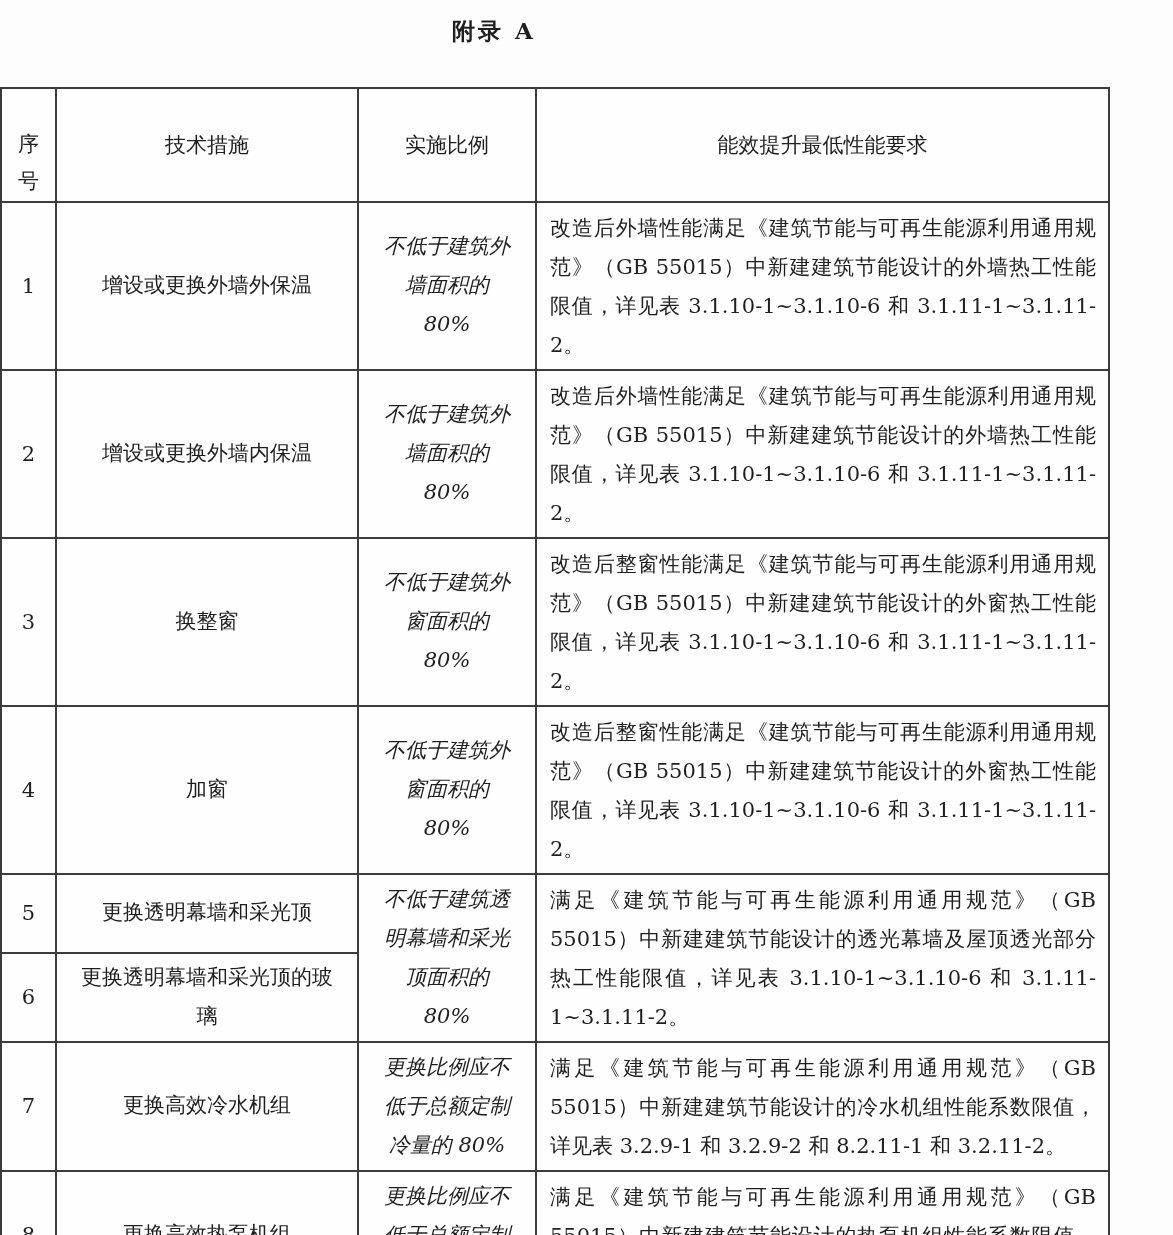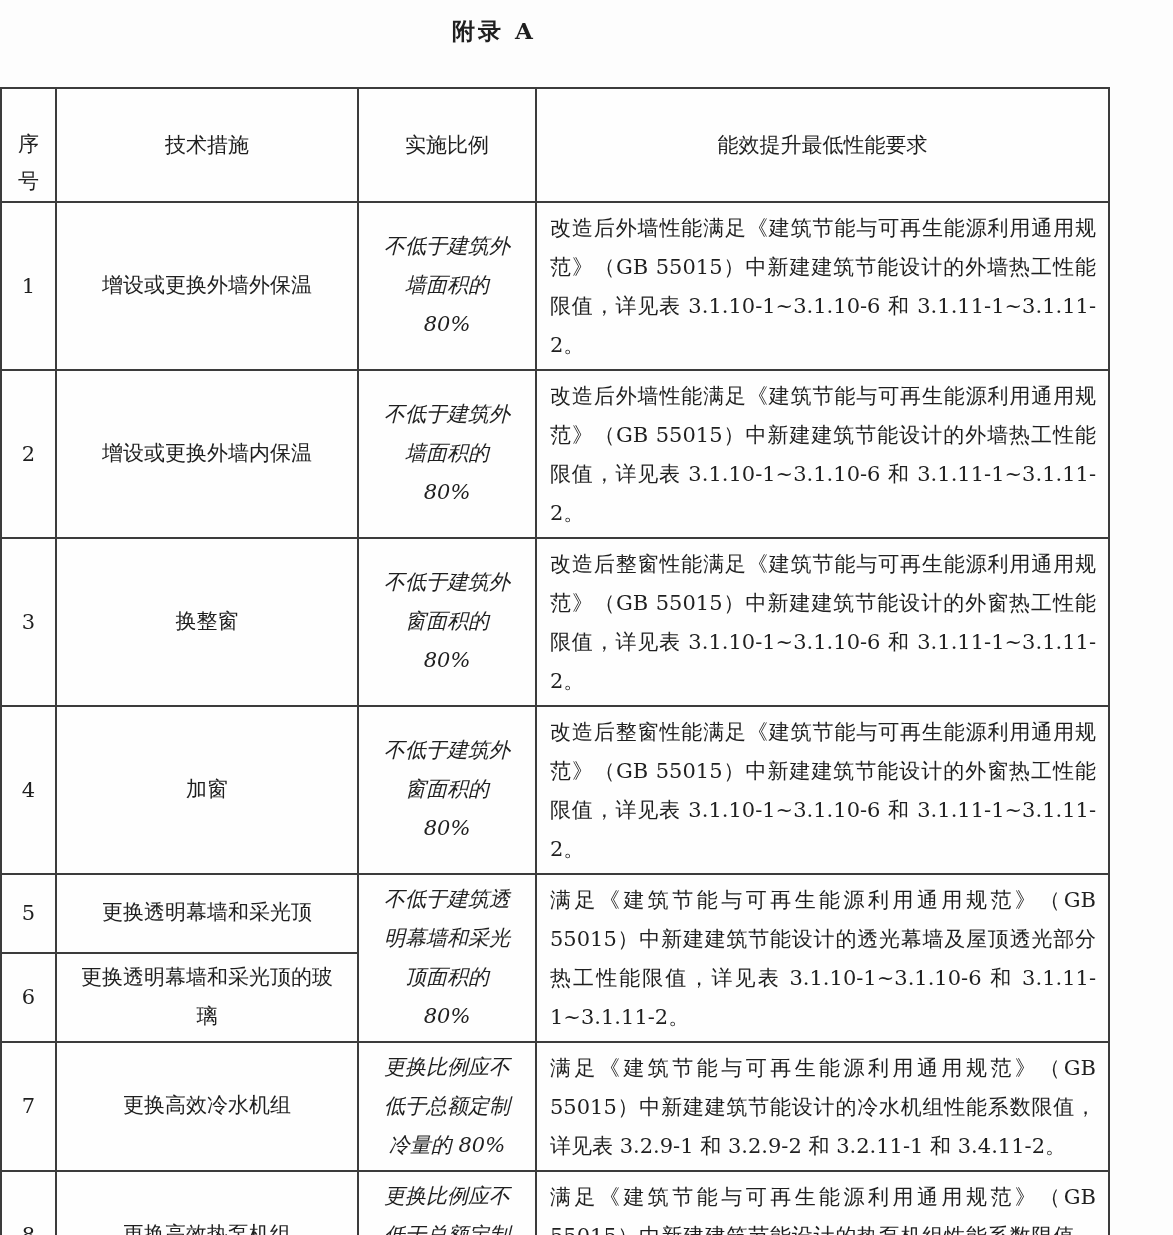"满足《建筑节能与可再生能源利用通用规范》（GB 55015）中新建建筑节能设计的冷水机组性能系数限值，详见表" td.c-req { text: 3.2.11-1 和 3.4.11-2 -> 8.2.11-1 和 3.2.11-2 }
